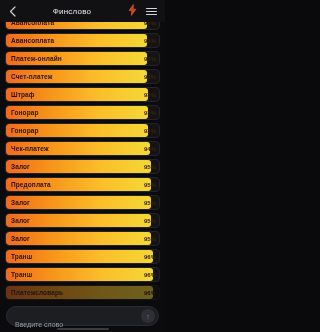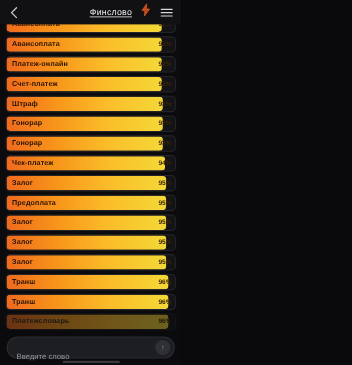"Финслово" .header-title { text-align: right -> center; text-decoration: underline -> none }
